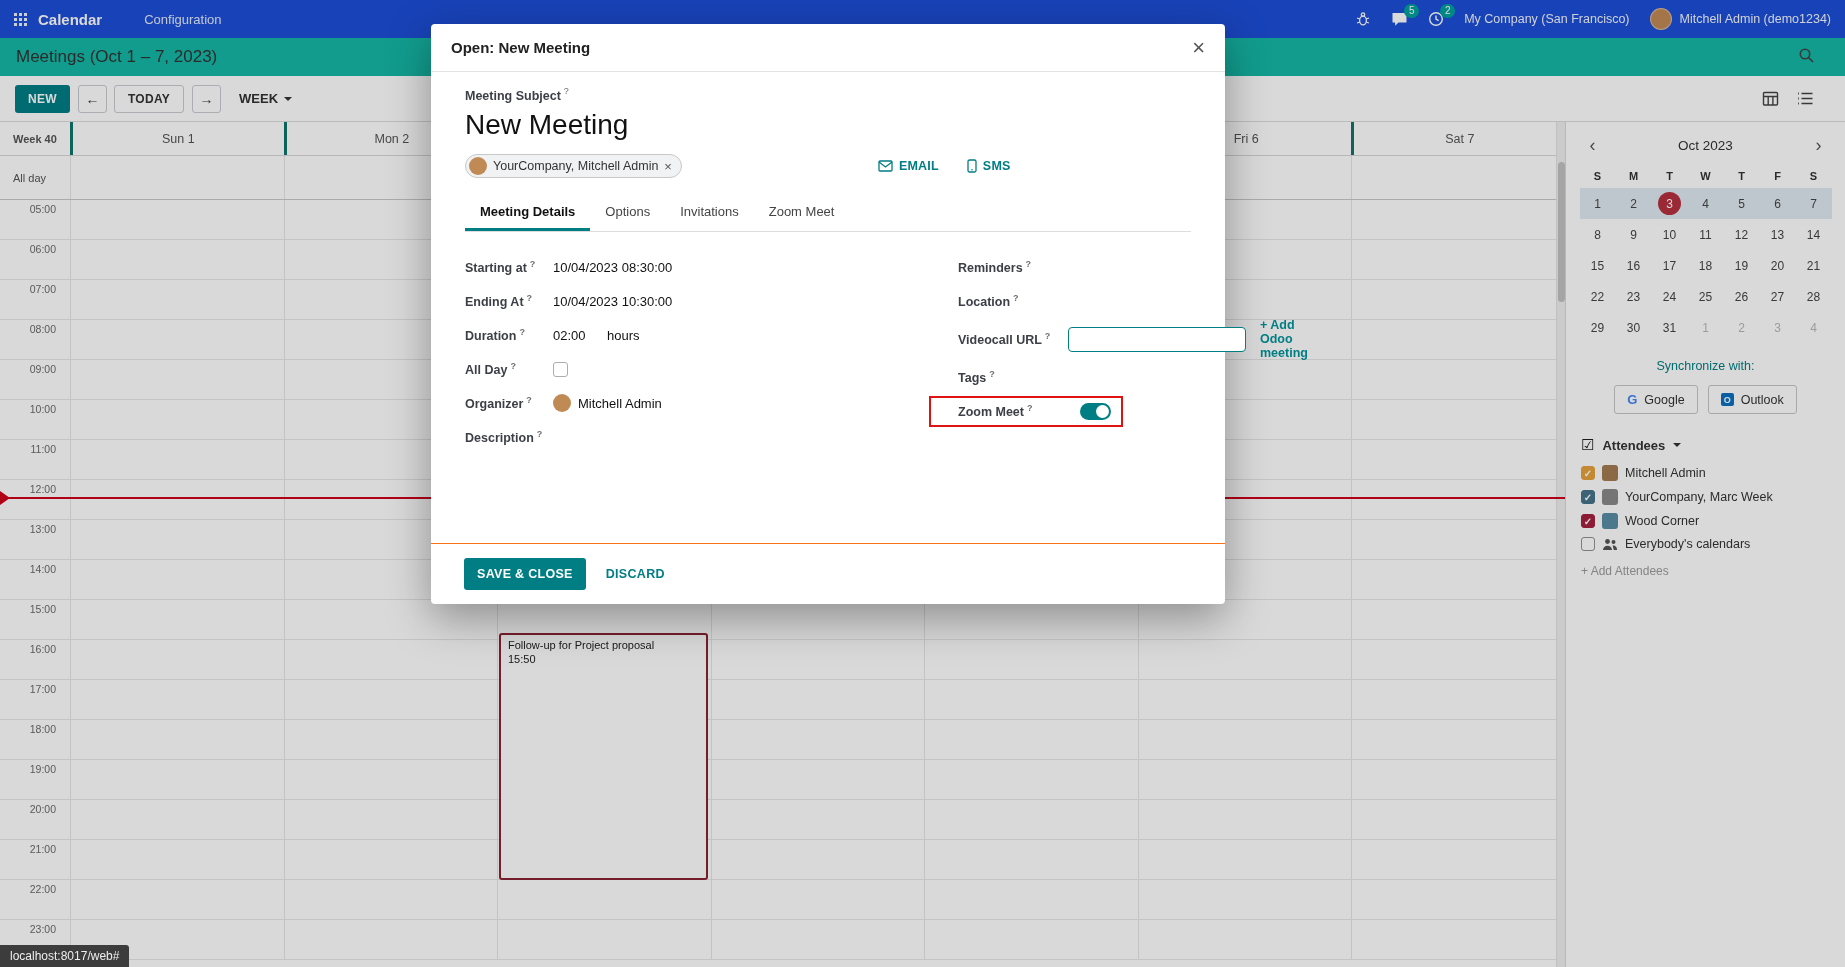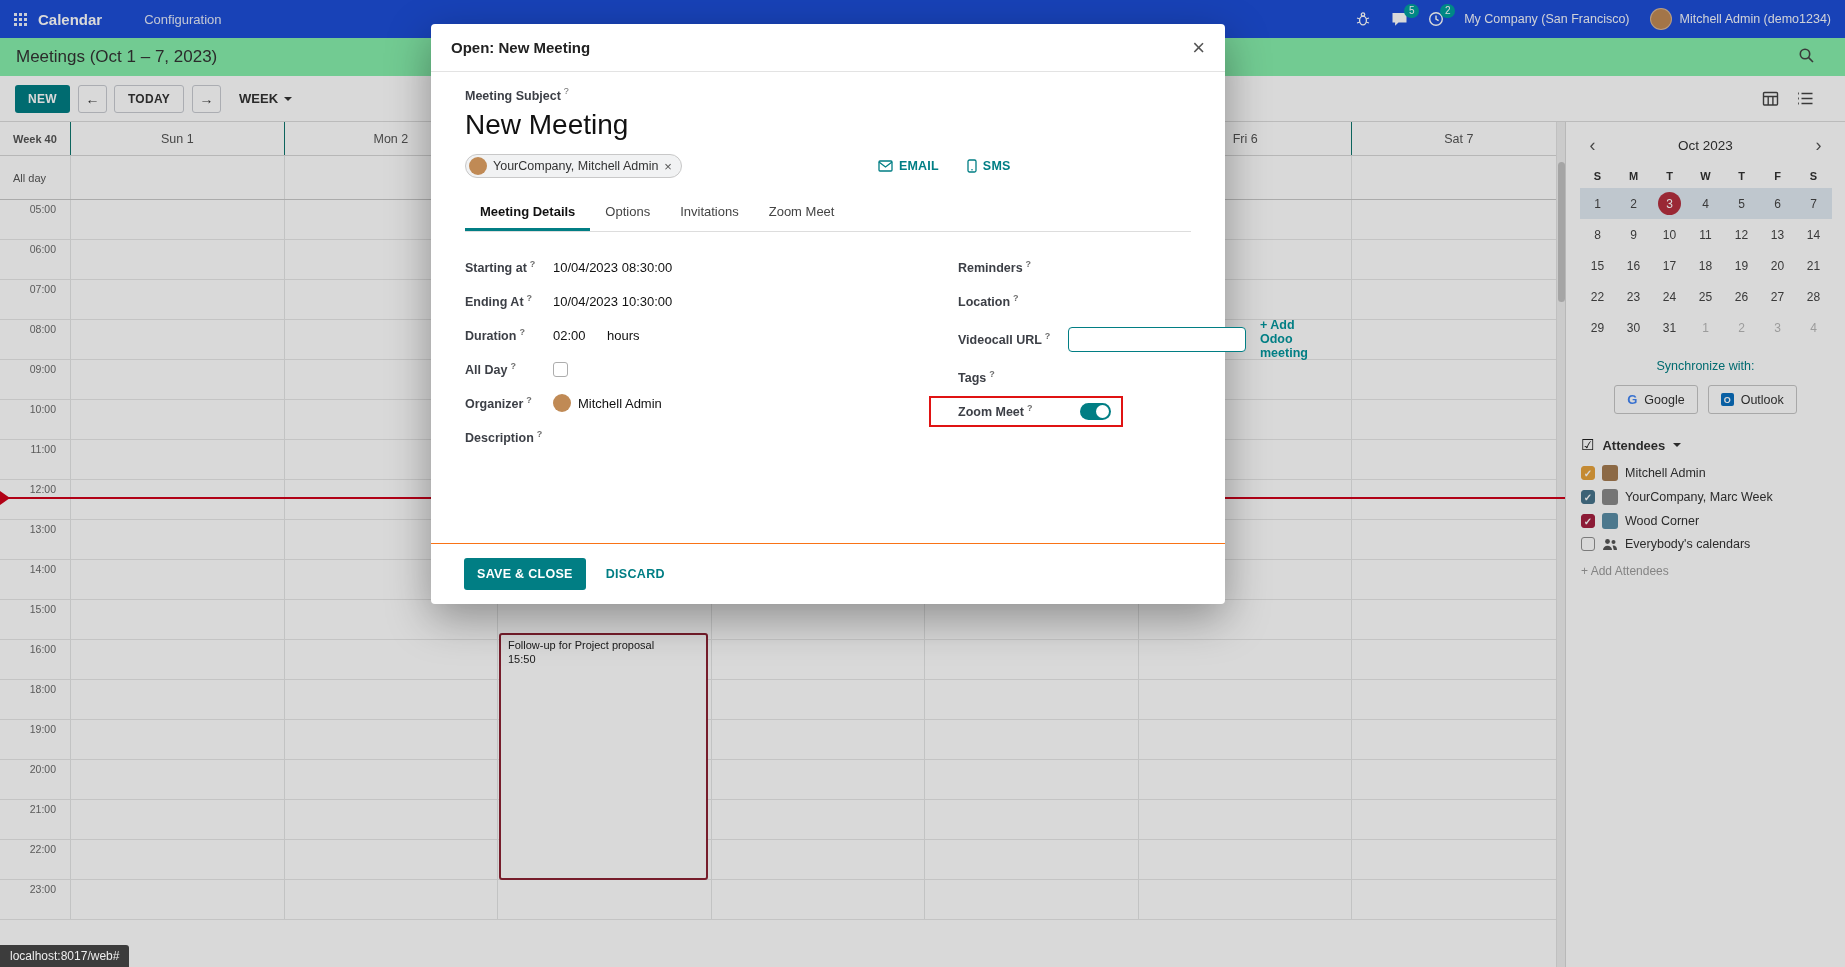"Meetings (Oct 1 – 7," .breadcrumb-row { background: #86efac -> #14b8a6 }
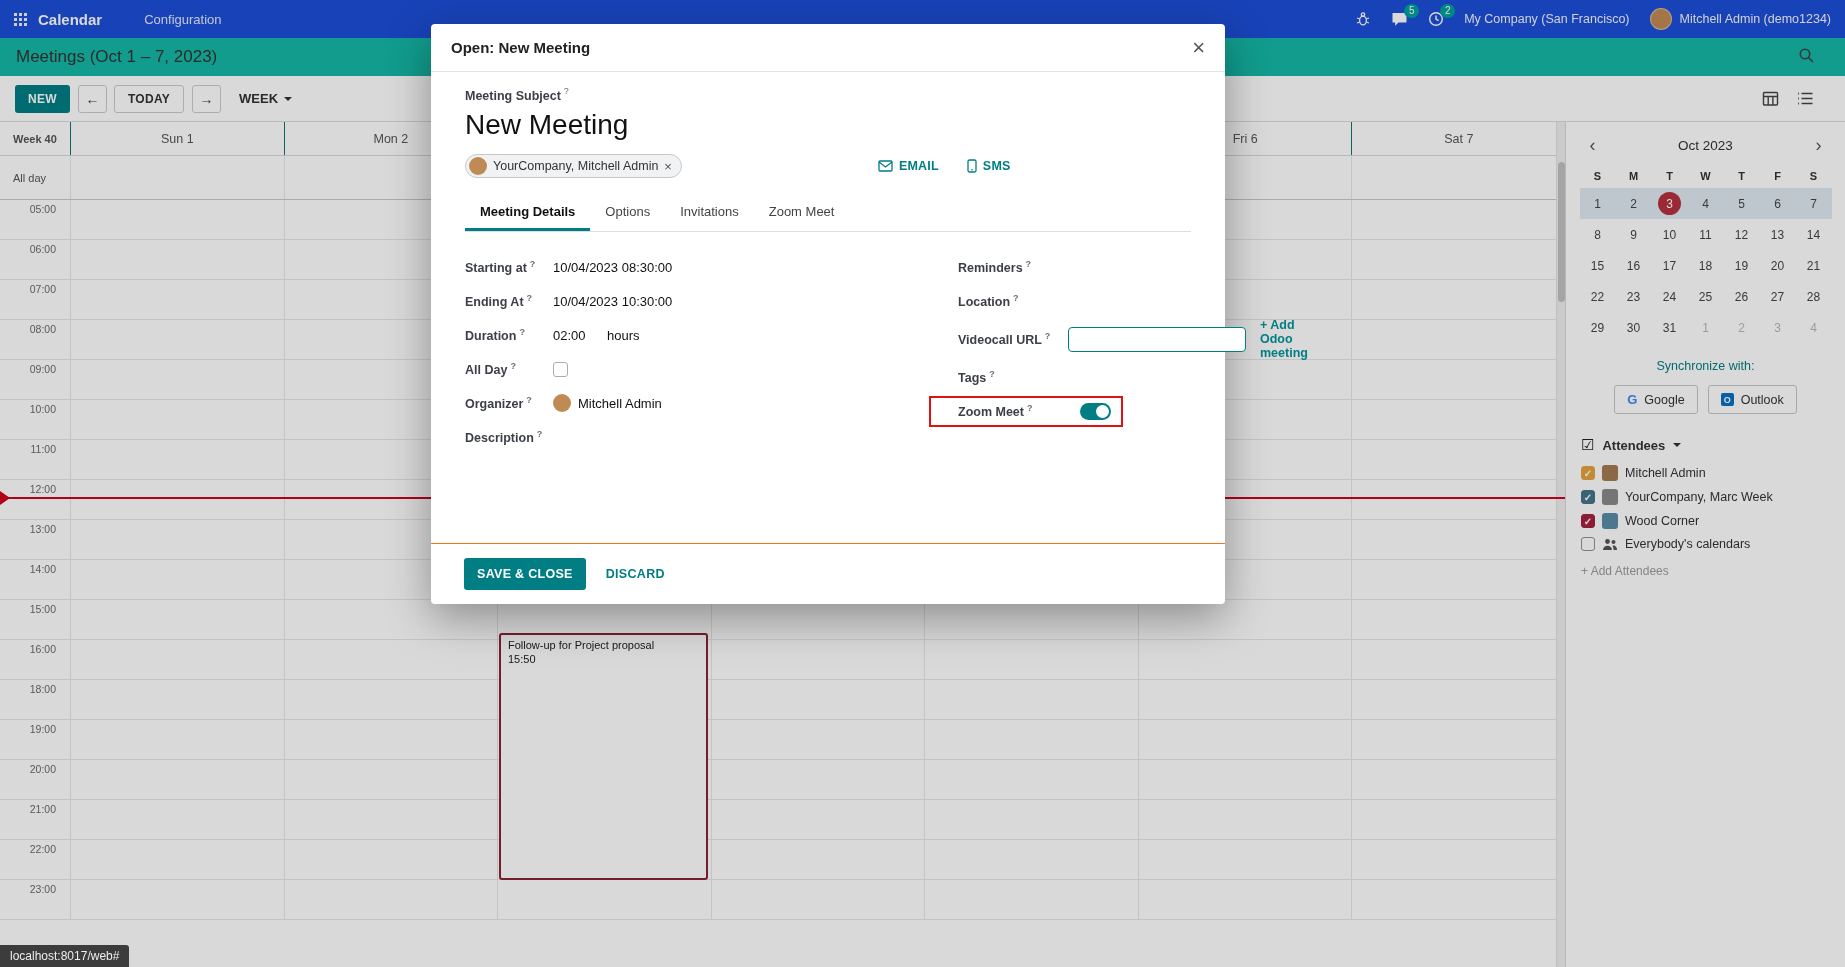"Sun 1" .day-head { border-left: 1px solid #0f766e -> 3px solid #0f766e }
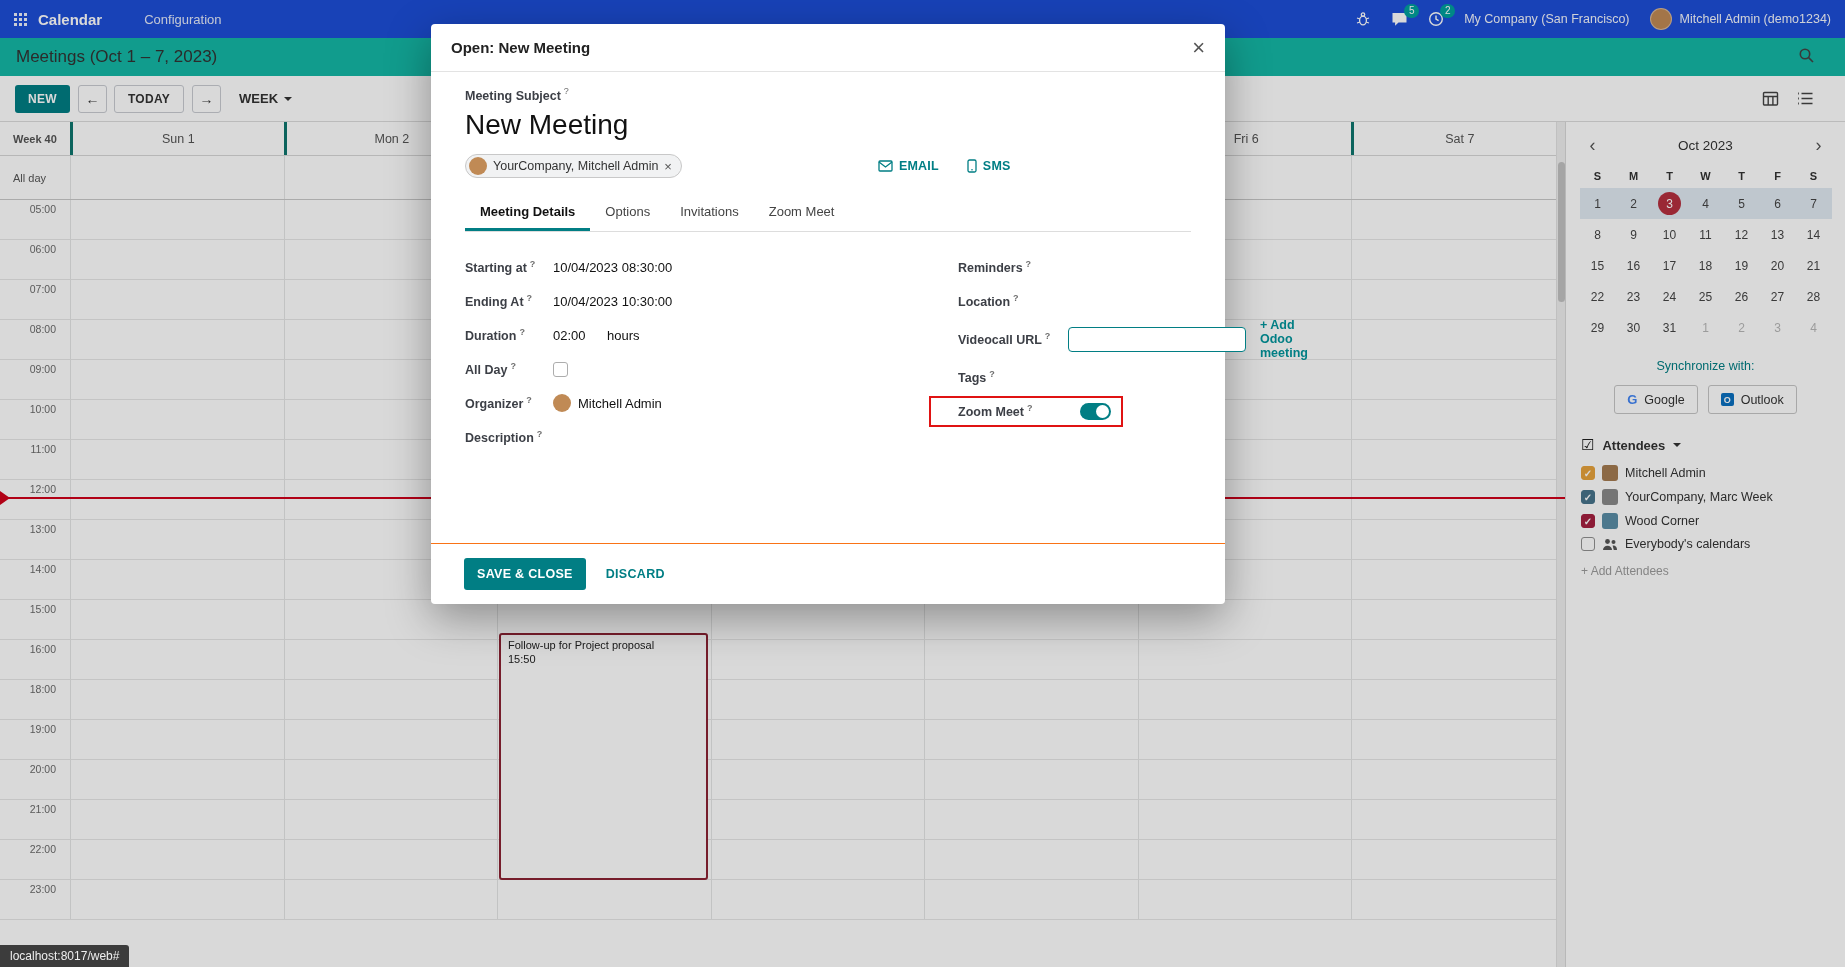"17:00" div.hour-row { html: none -> <div> <div>17:00</div> <div></div> <div></div> <div></div> <div></div> <div></div> <div></div> <div></div> </div> }
